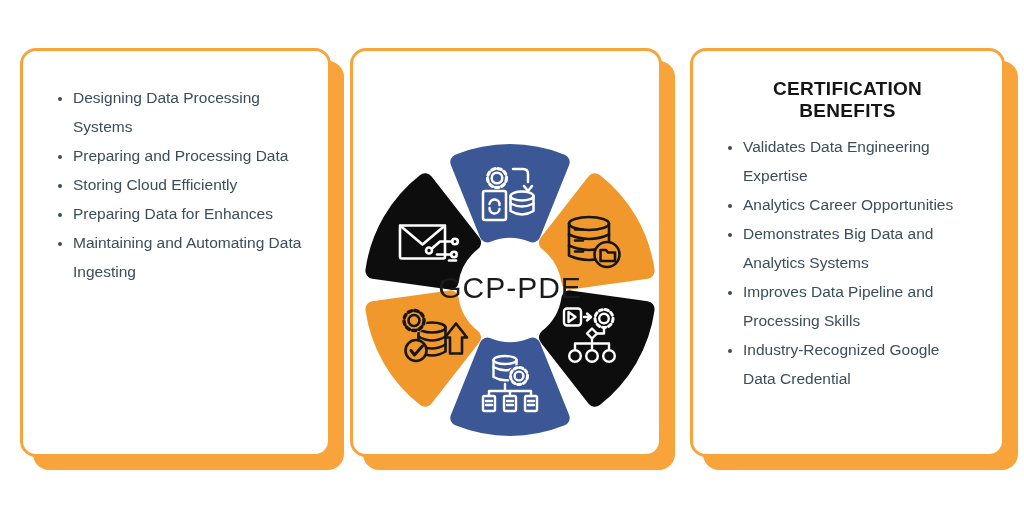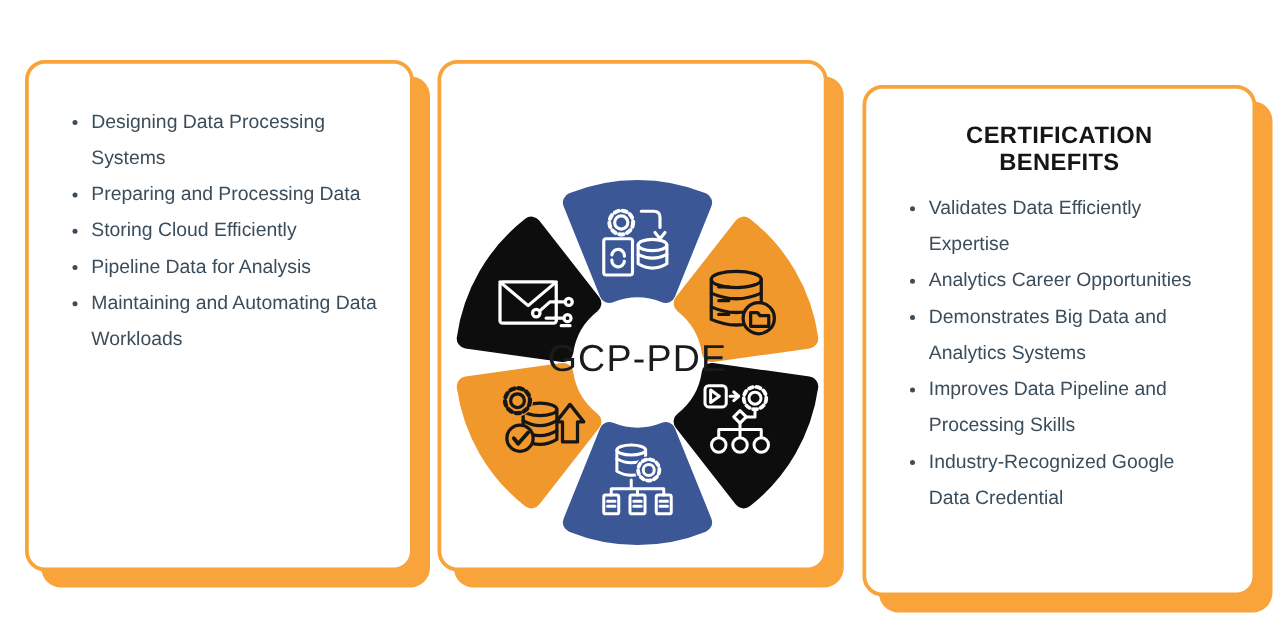"CERTIFICATION BENEFITS" #card-benefits { margin-top: 20px -> none }
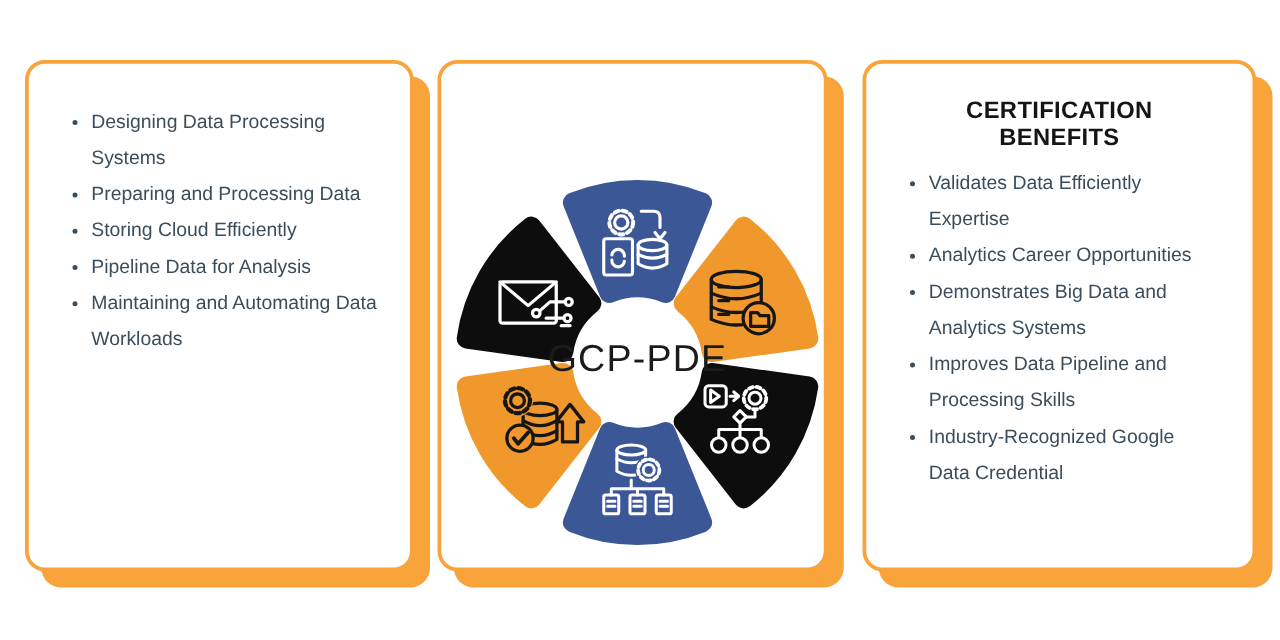"Validates Data Efficiently Expertise" li { text: Efficiently -> Engineering }
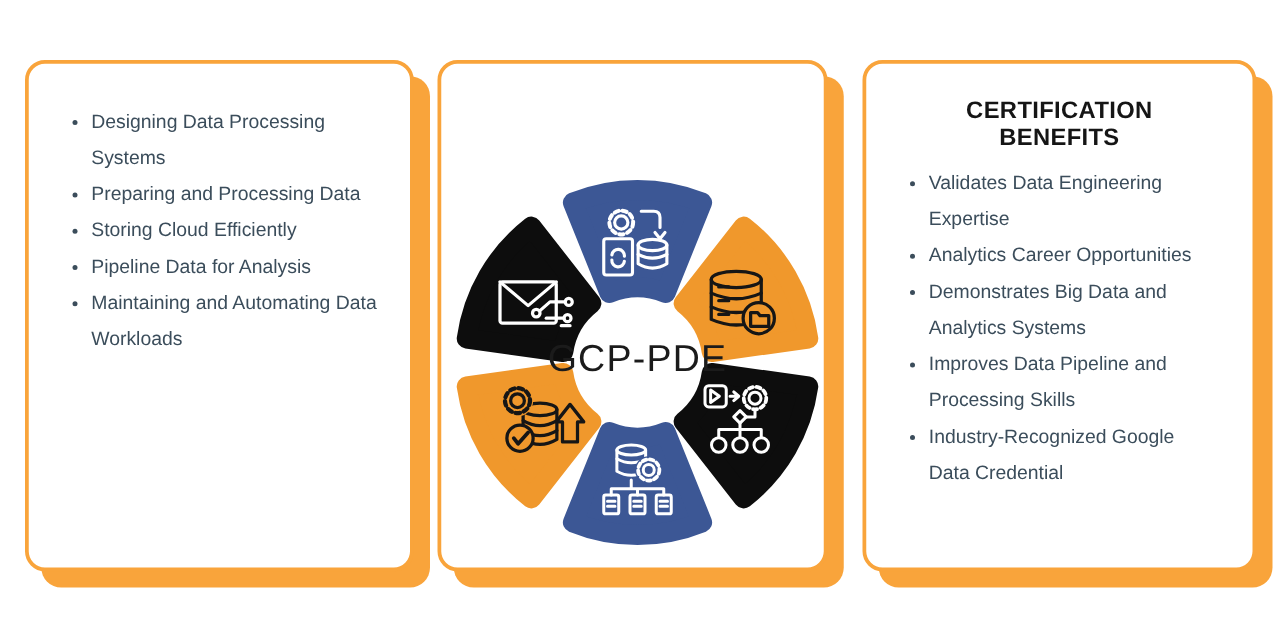"Pipeline Data for Analysis" li { text: Pipeline Data for Analysis -> Preparing Data for Enhances }
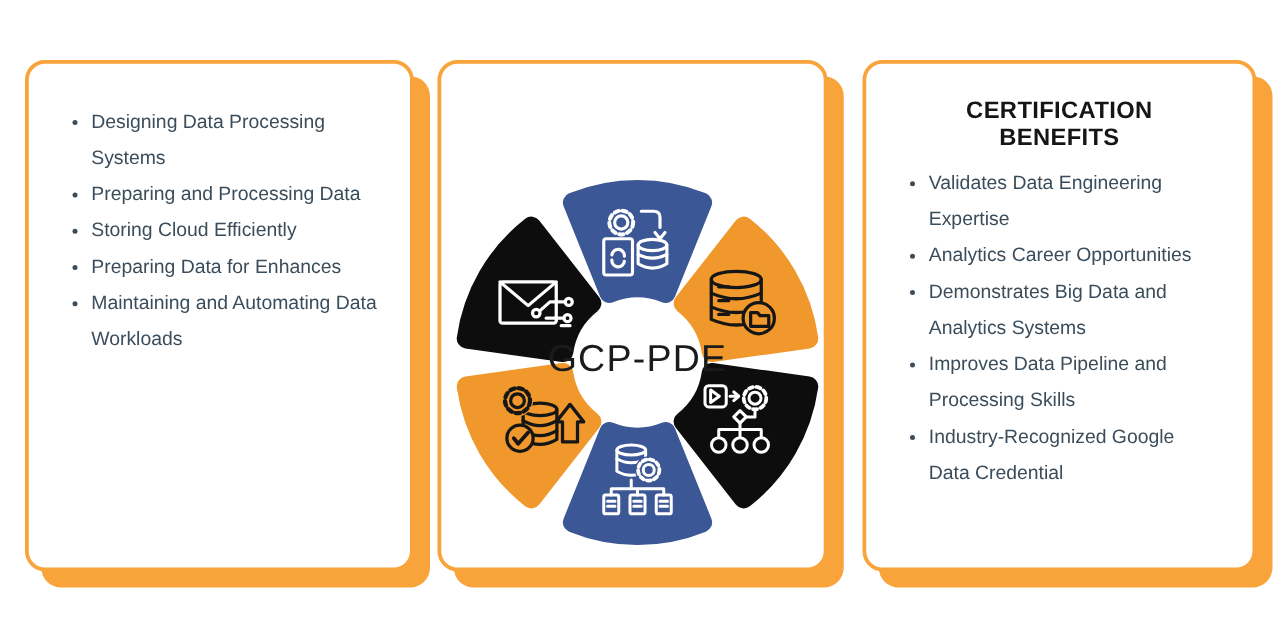"Maintaining and Automating Data" li { text: Workloads -> Ingesting }
